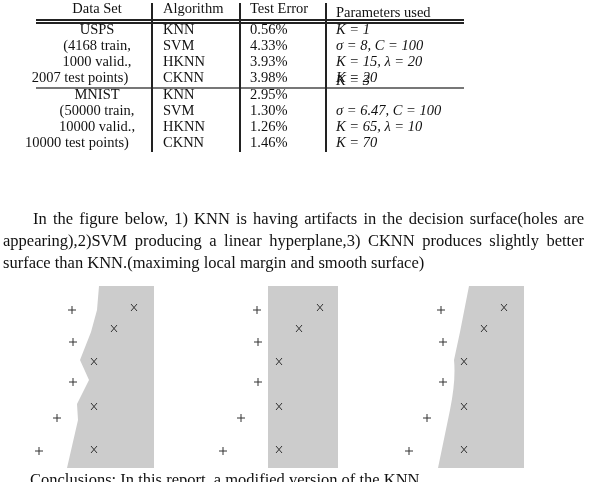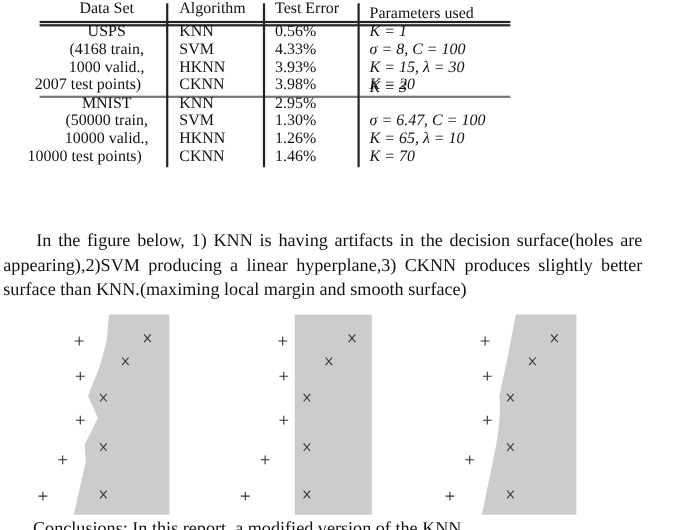"K = 15, λ =" div.cell { text: 30 -> 20 }
